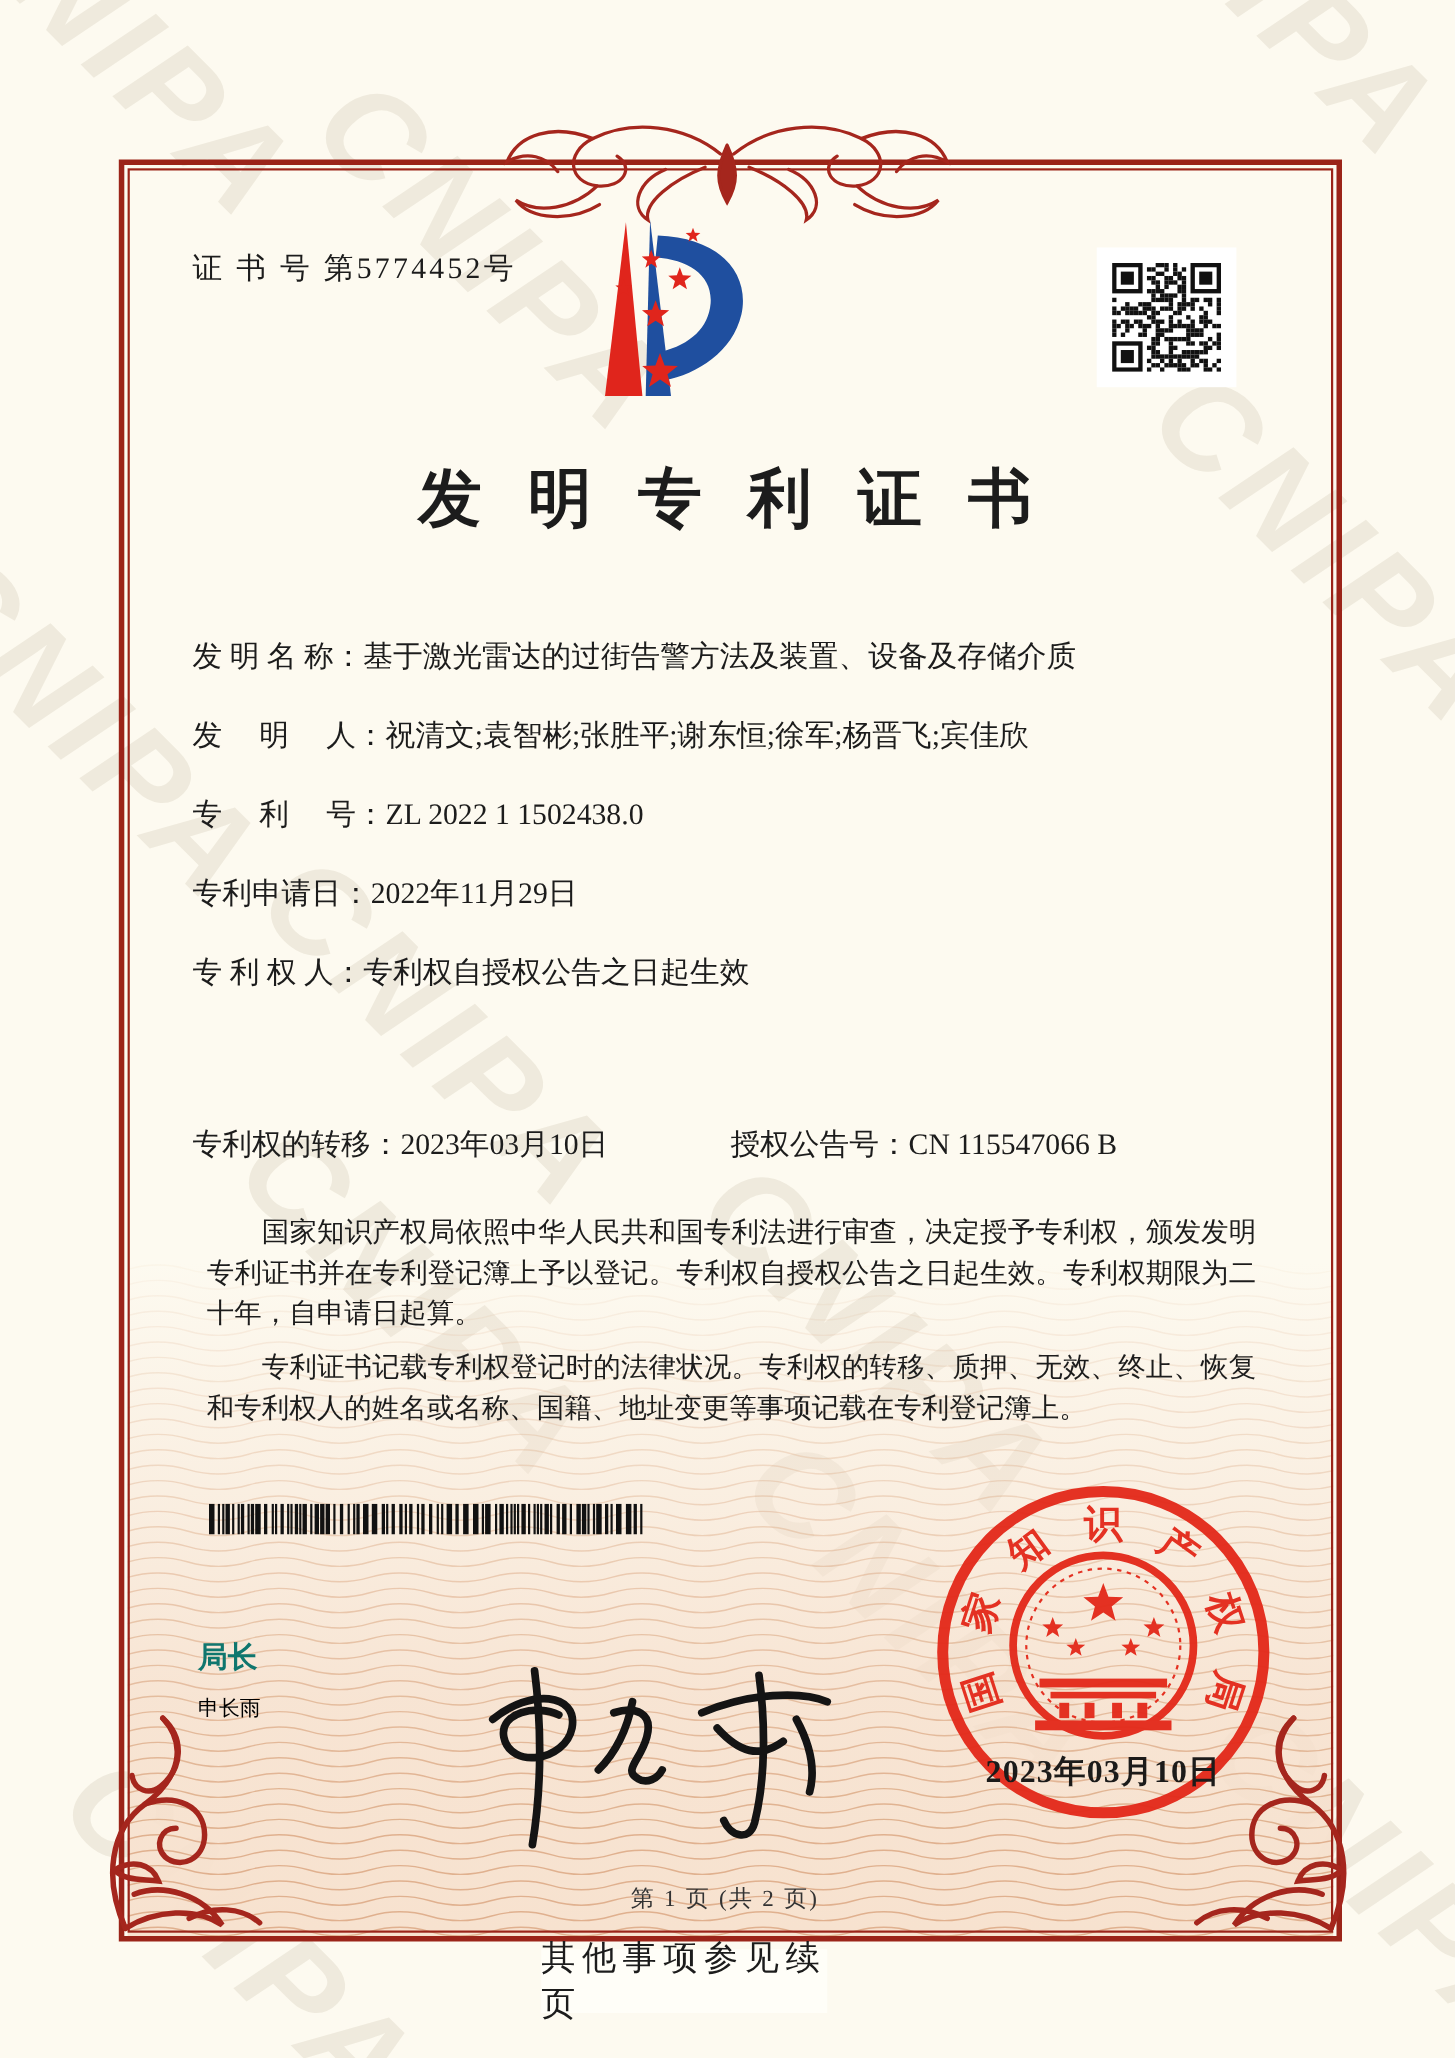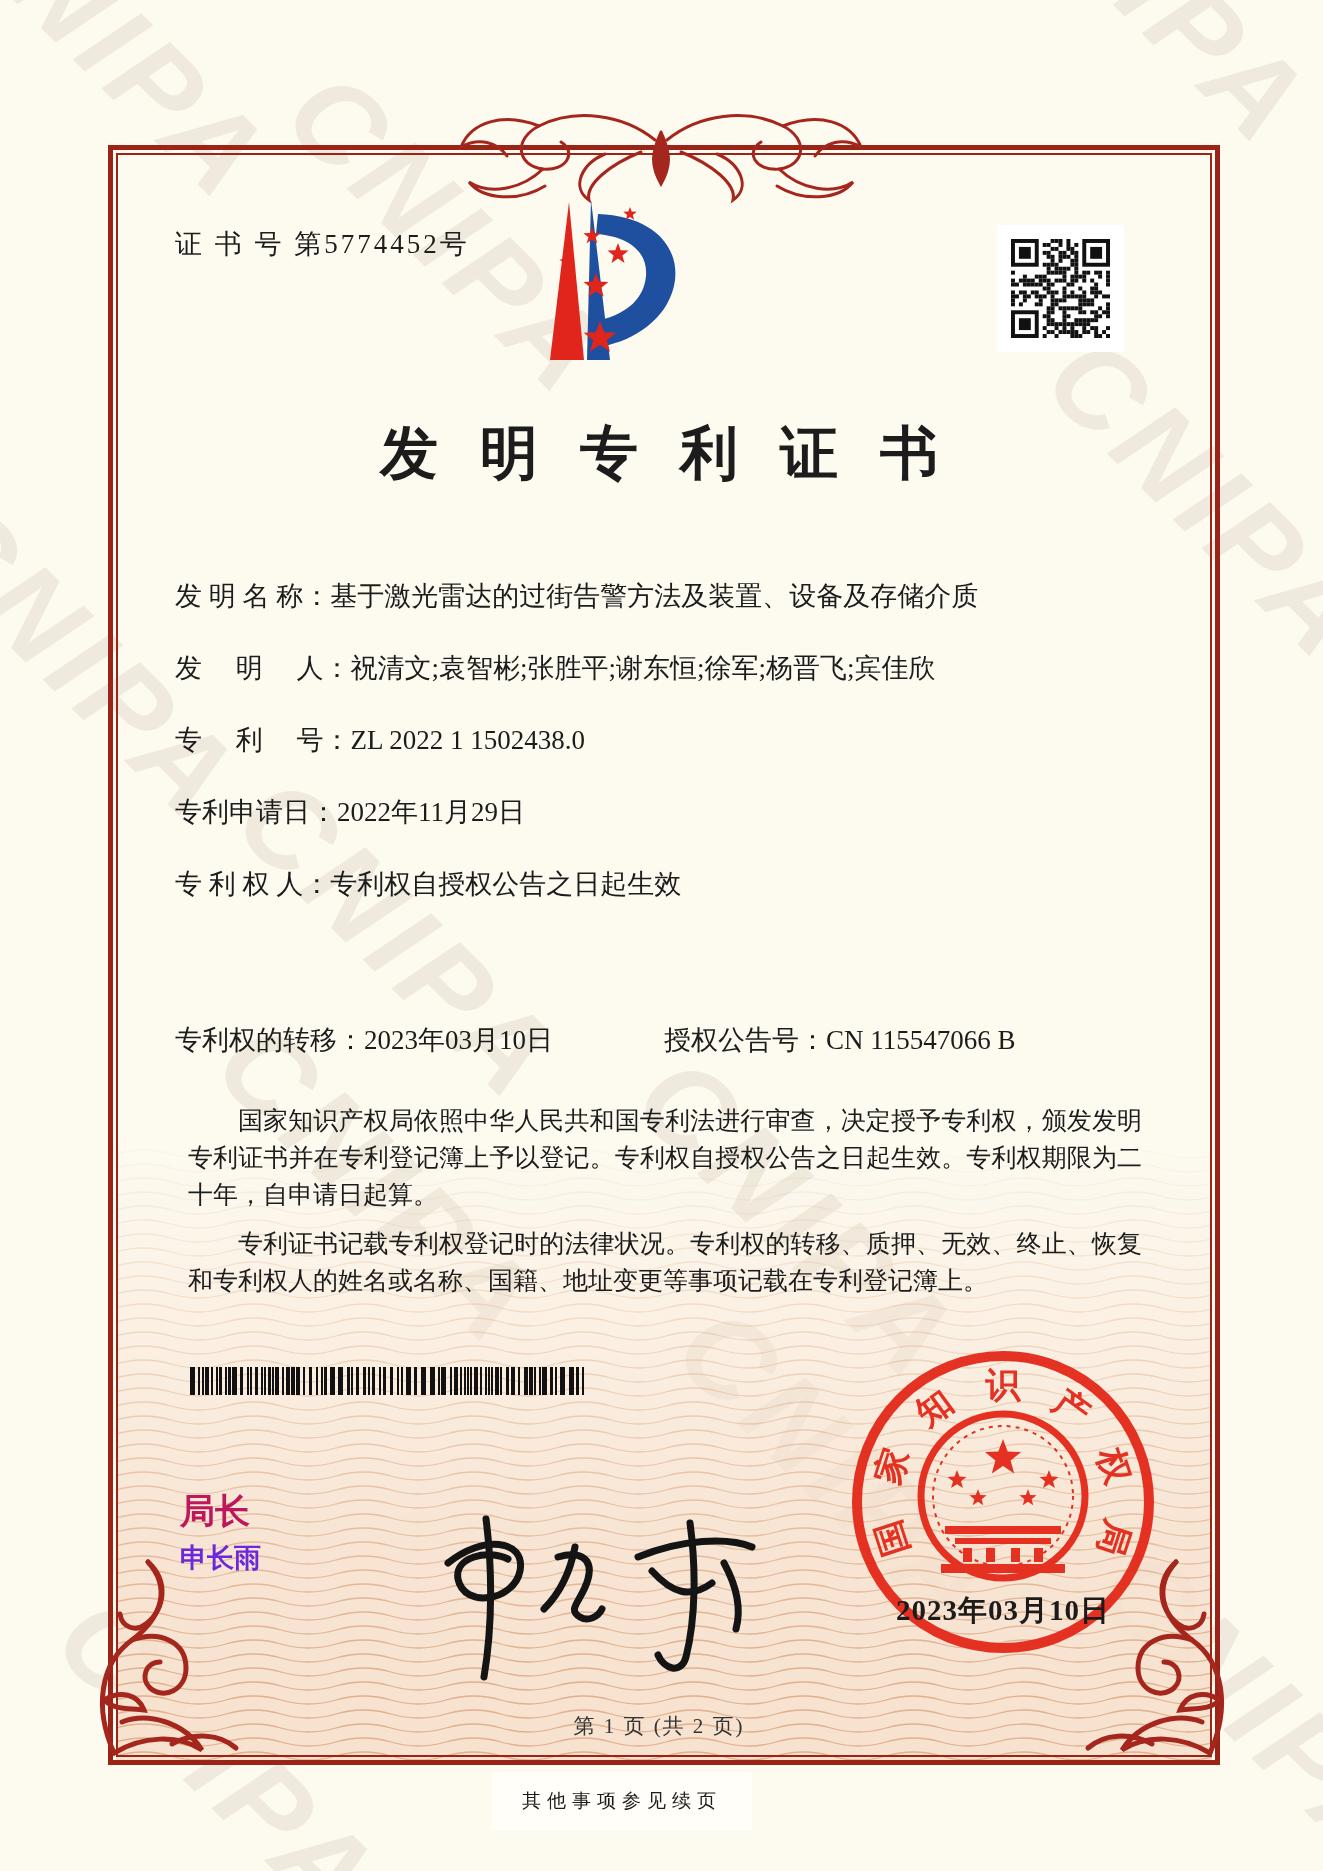"局长" .director-title { color: #be185d -> #0f766e; font-size: 35px -> 27px }
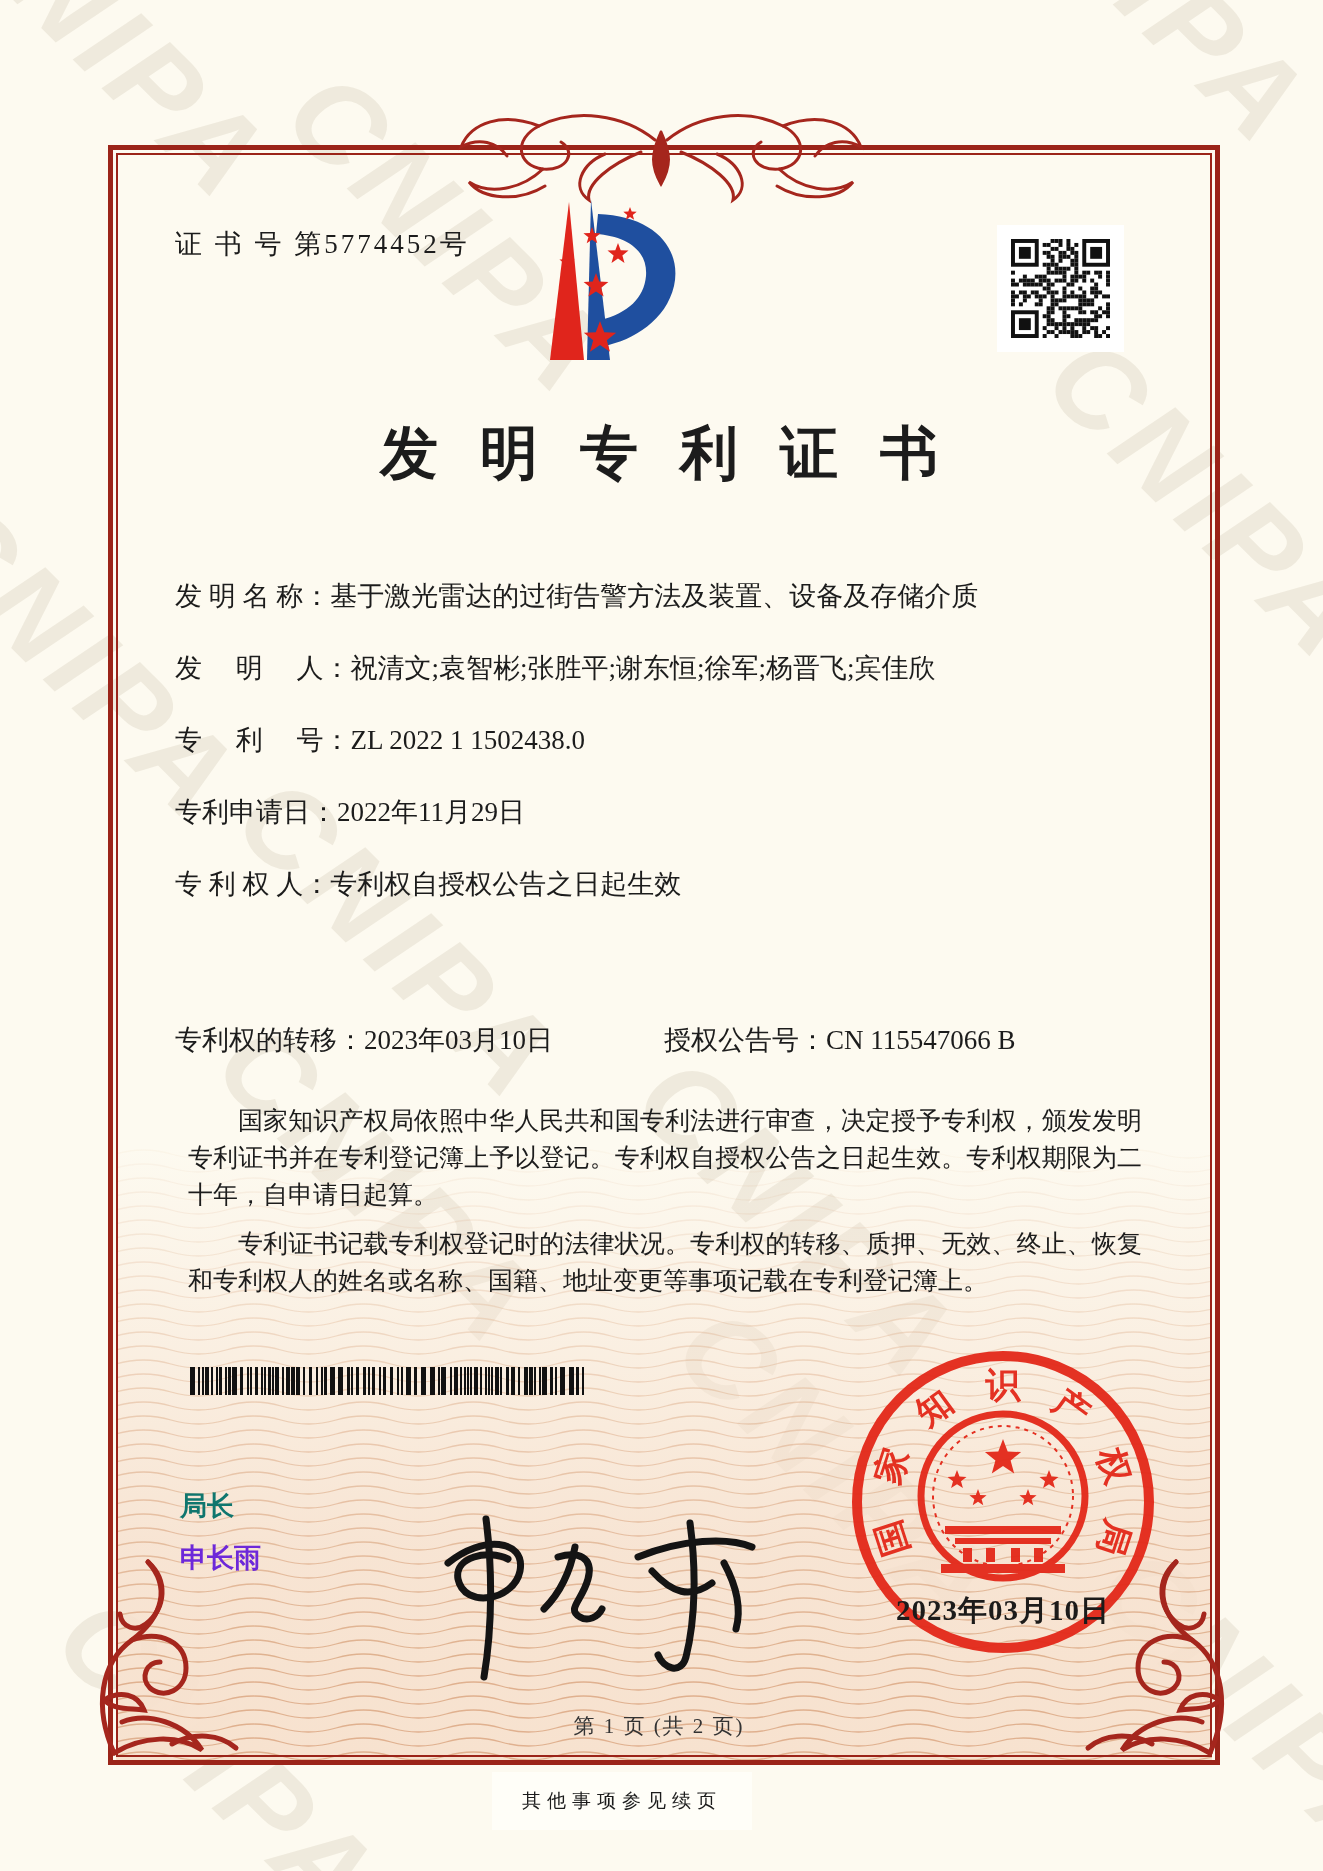"申长雨" .director-name { color: #6d28d9 -> #000000; font-size: 27px -> 19px; font-weight: bold -> normal }
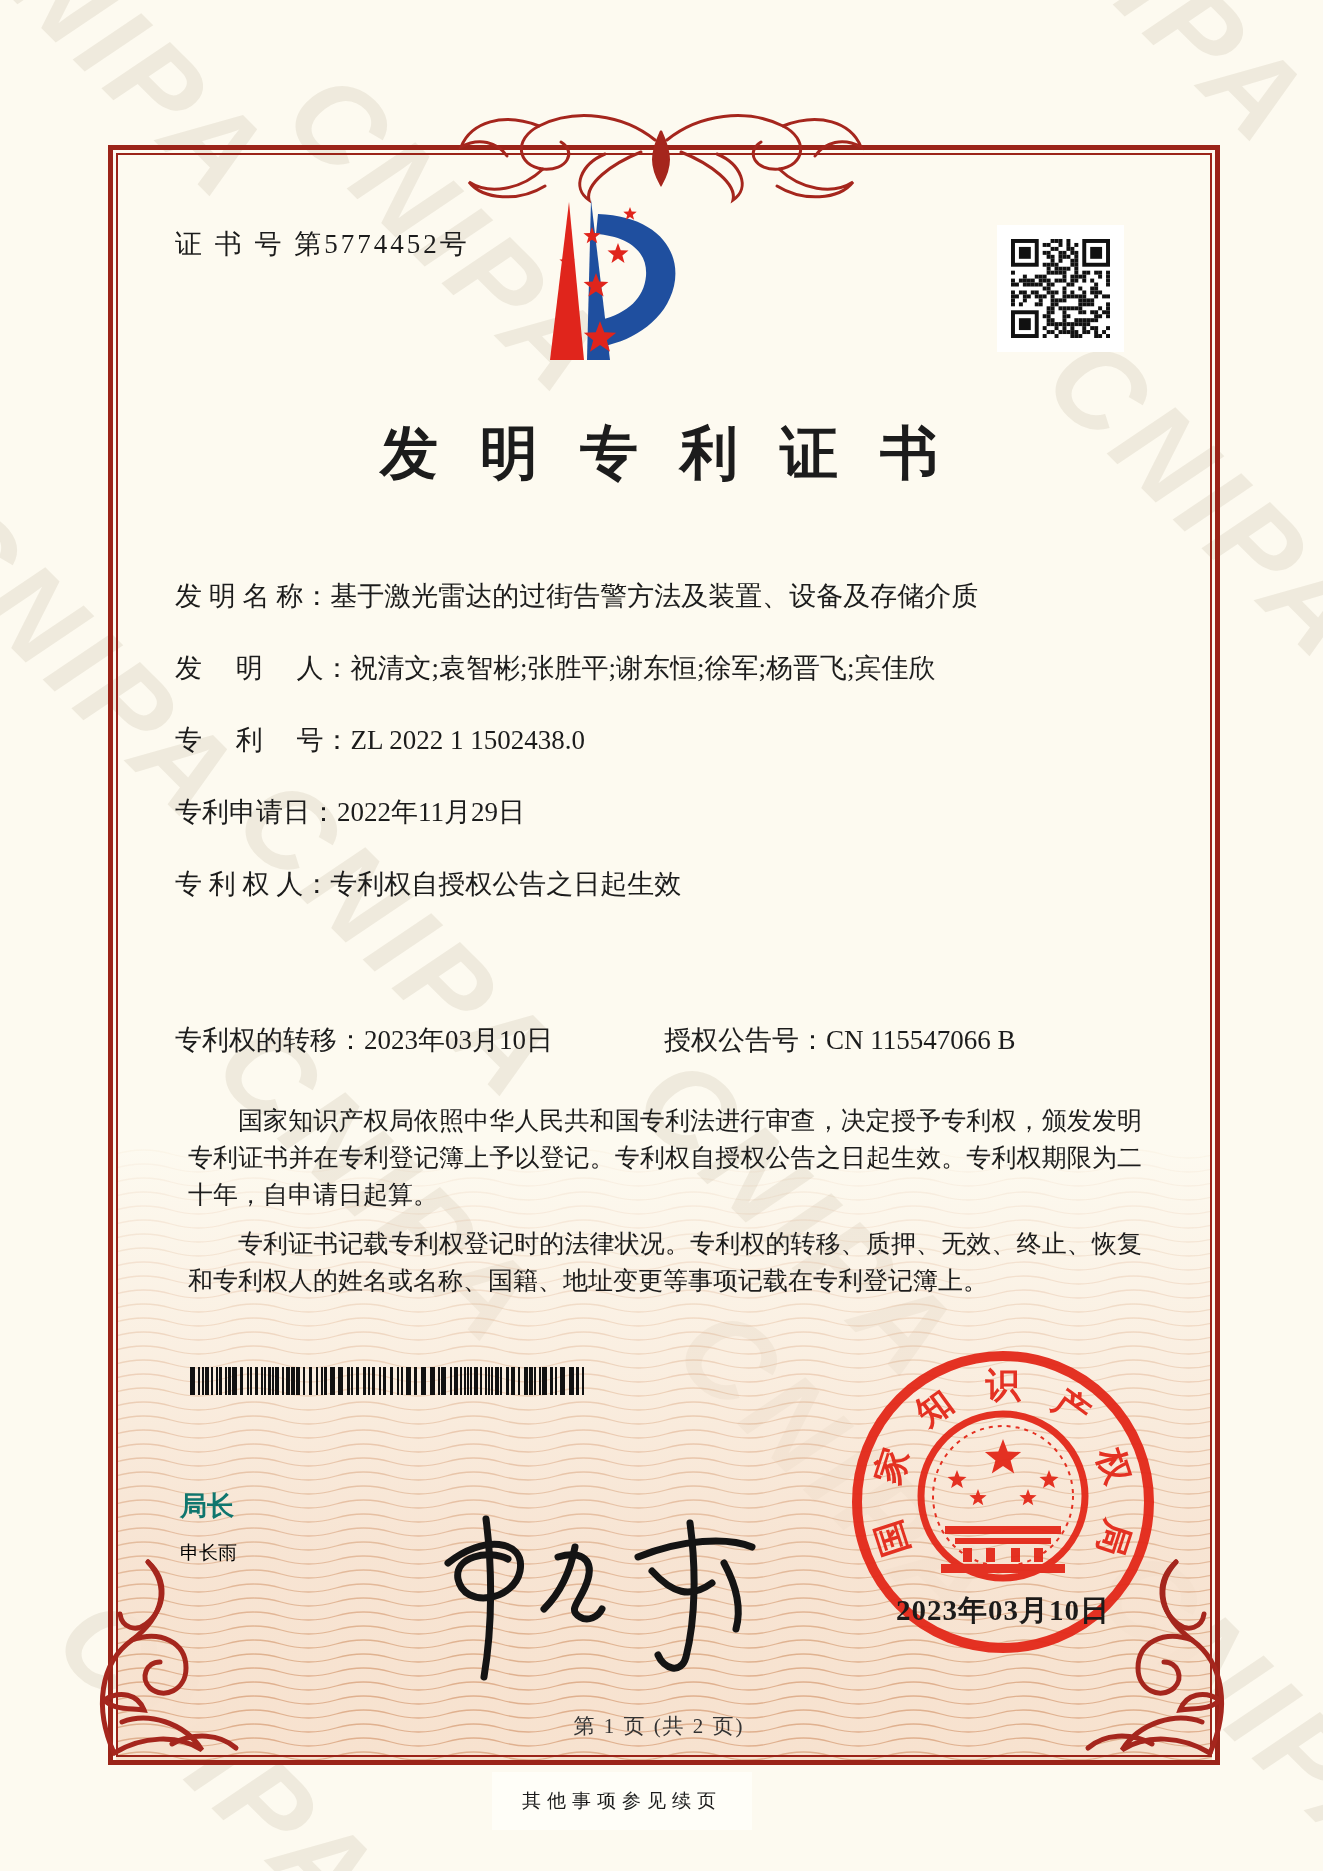"其他事项参见续页" .cont-box span { font-size: 19px -> 31px }
